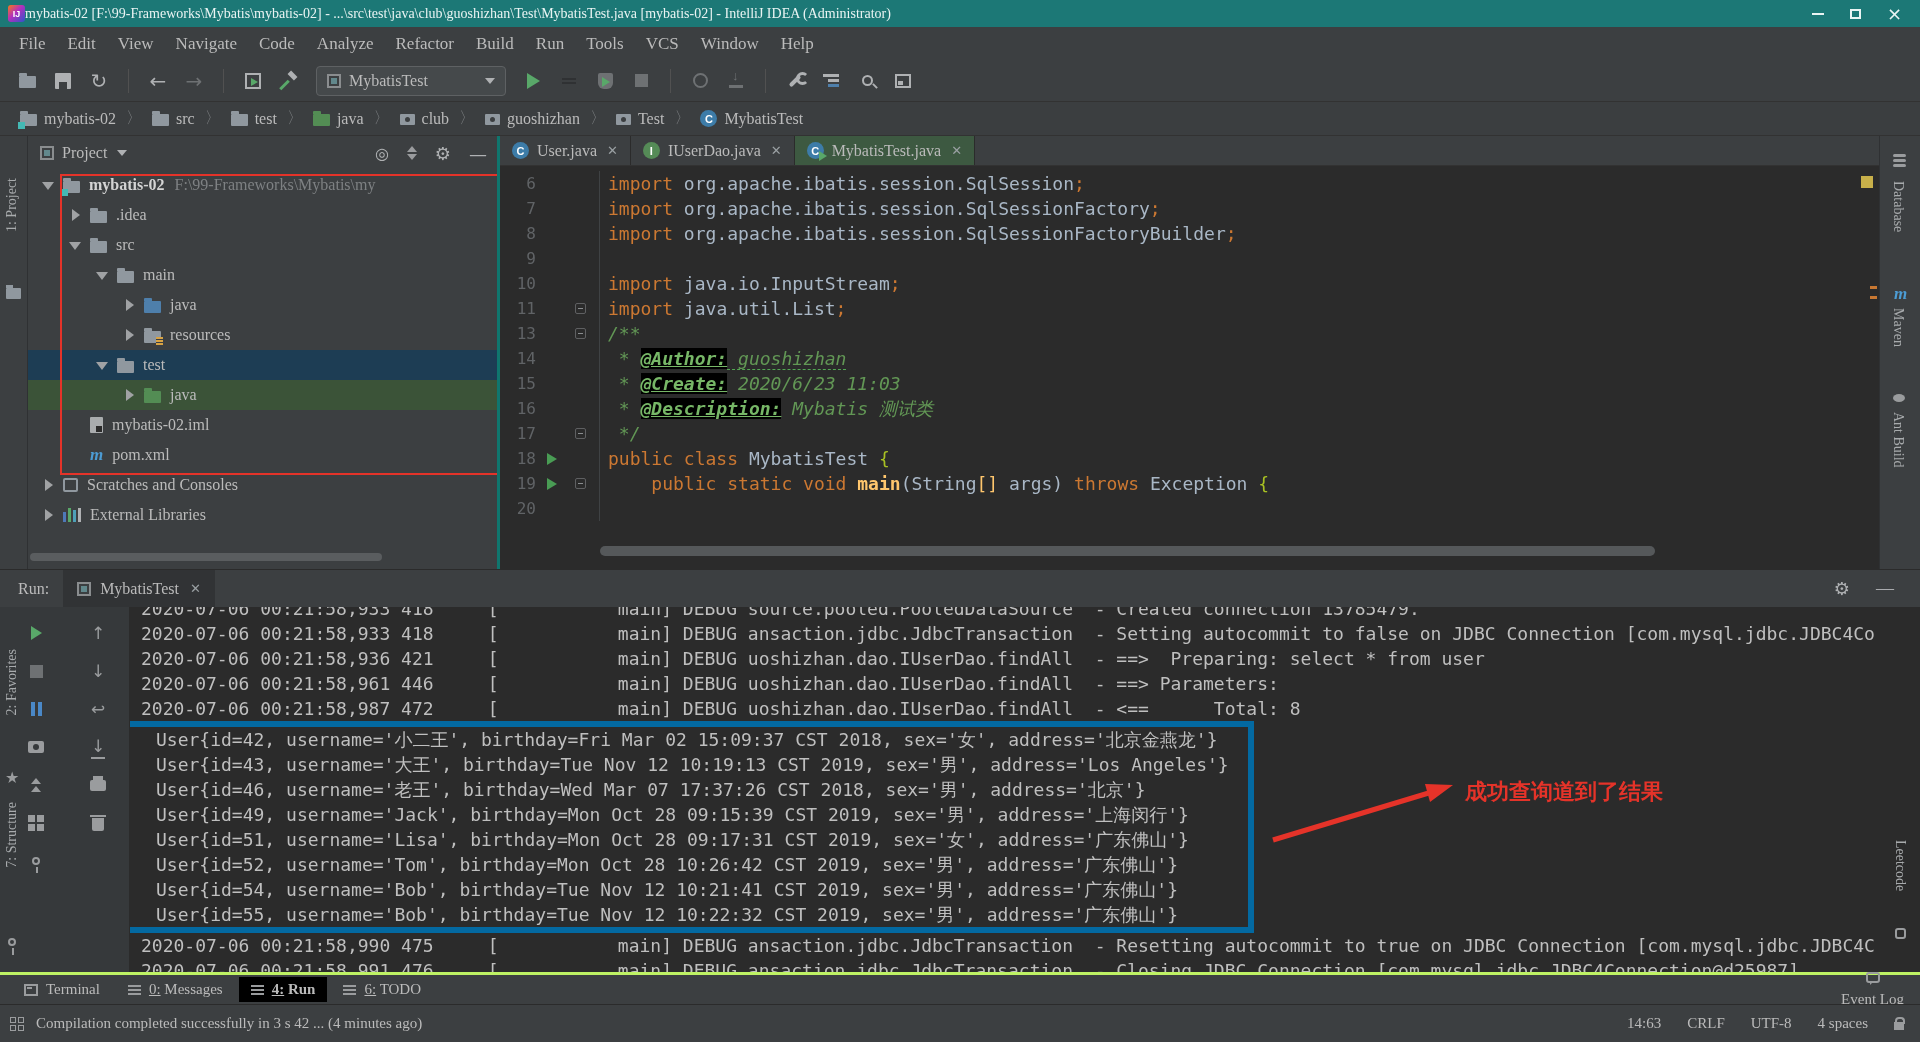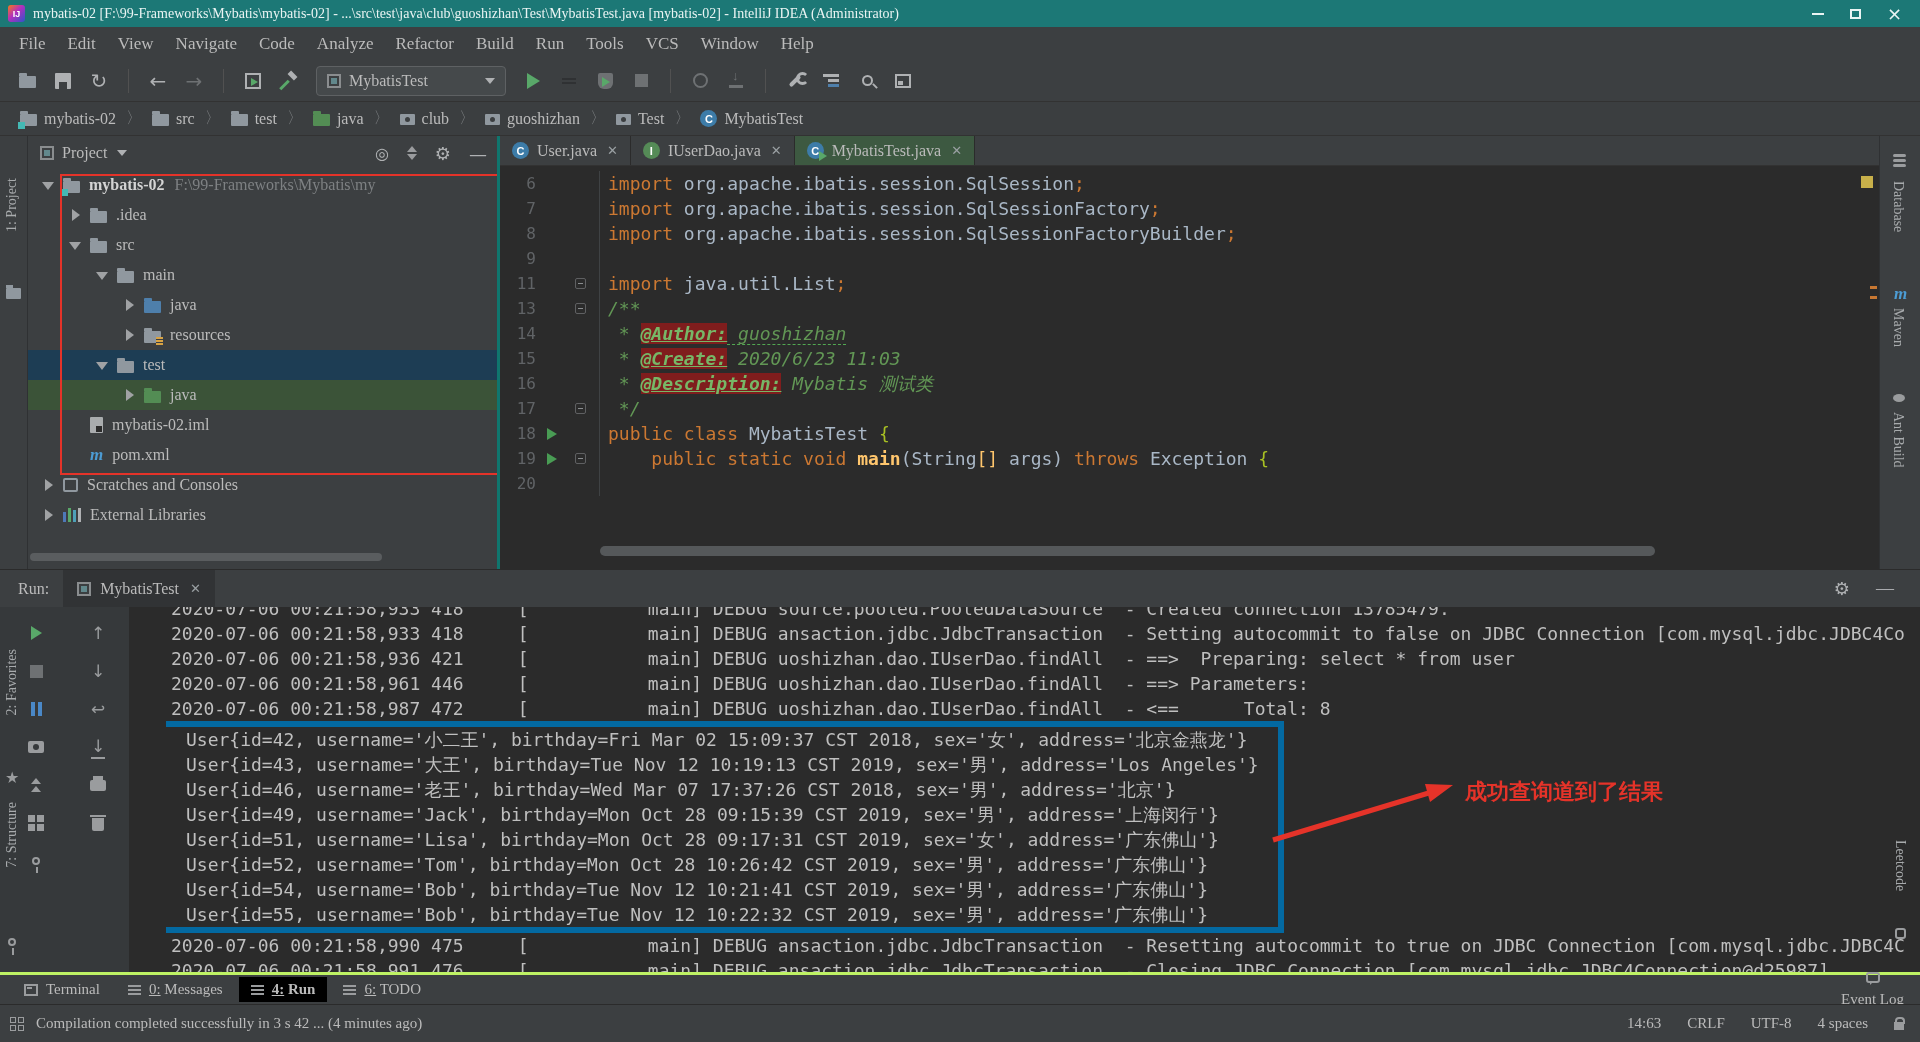"IJ" .tb-logo { margin-right: 8px -> 0 }
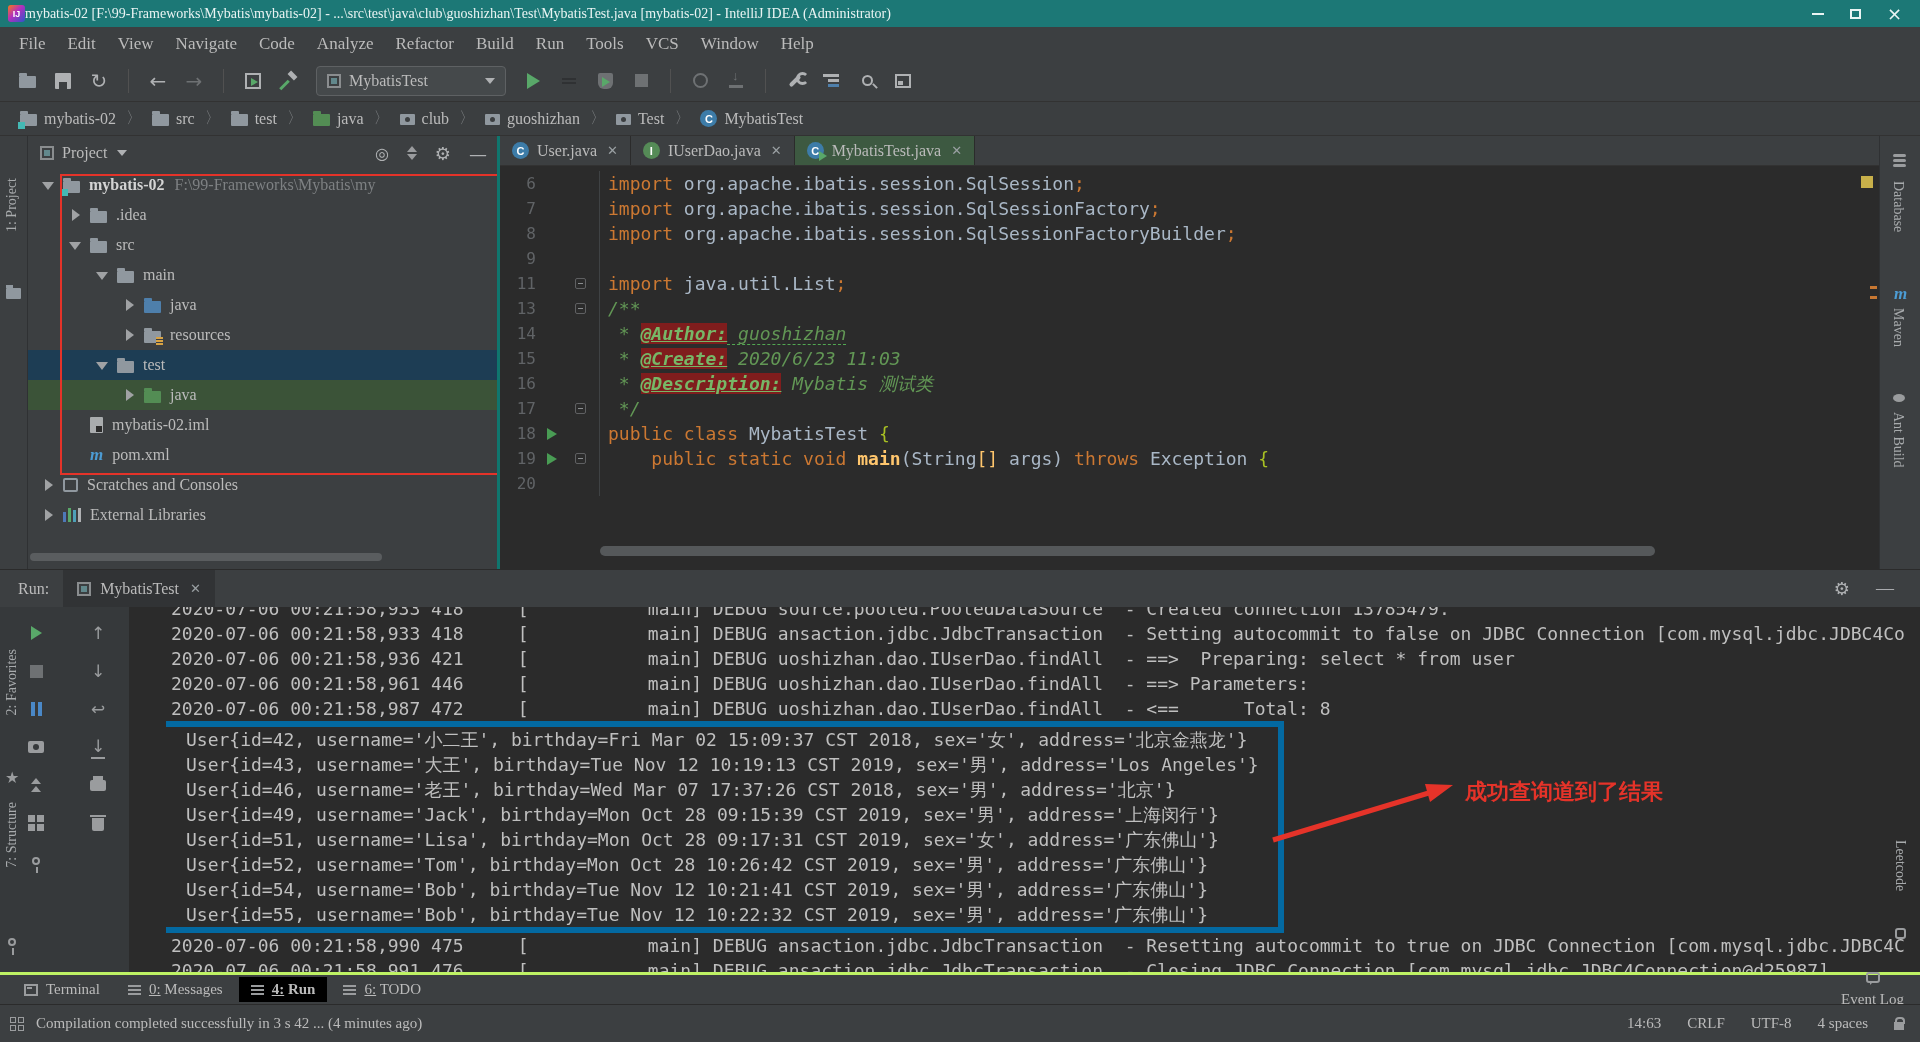"10" div.code-line { html: none -> <div><span><span>10</span><span></span><span></span></span><span><span>import</span><span> java.io.InputStream</span><span>;</span></span></div> }
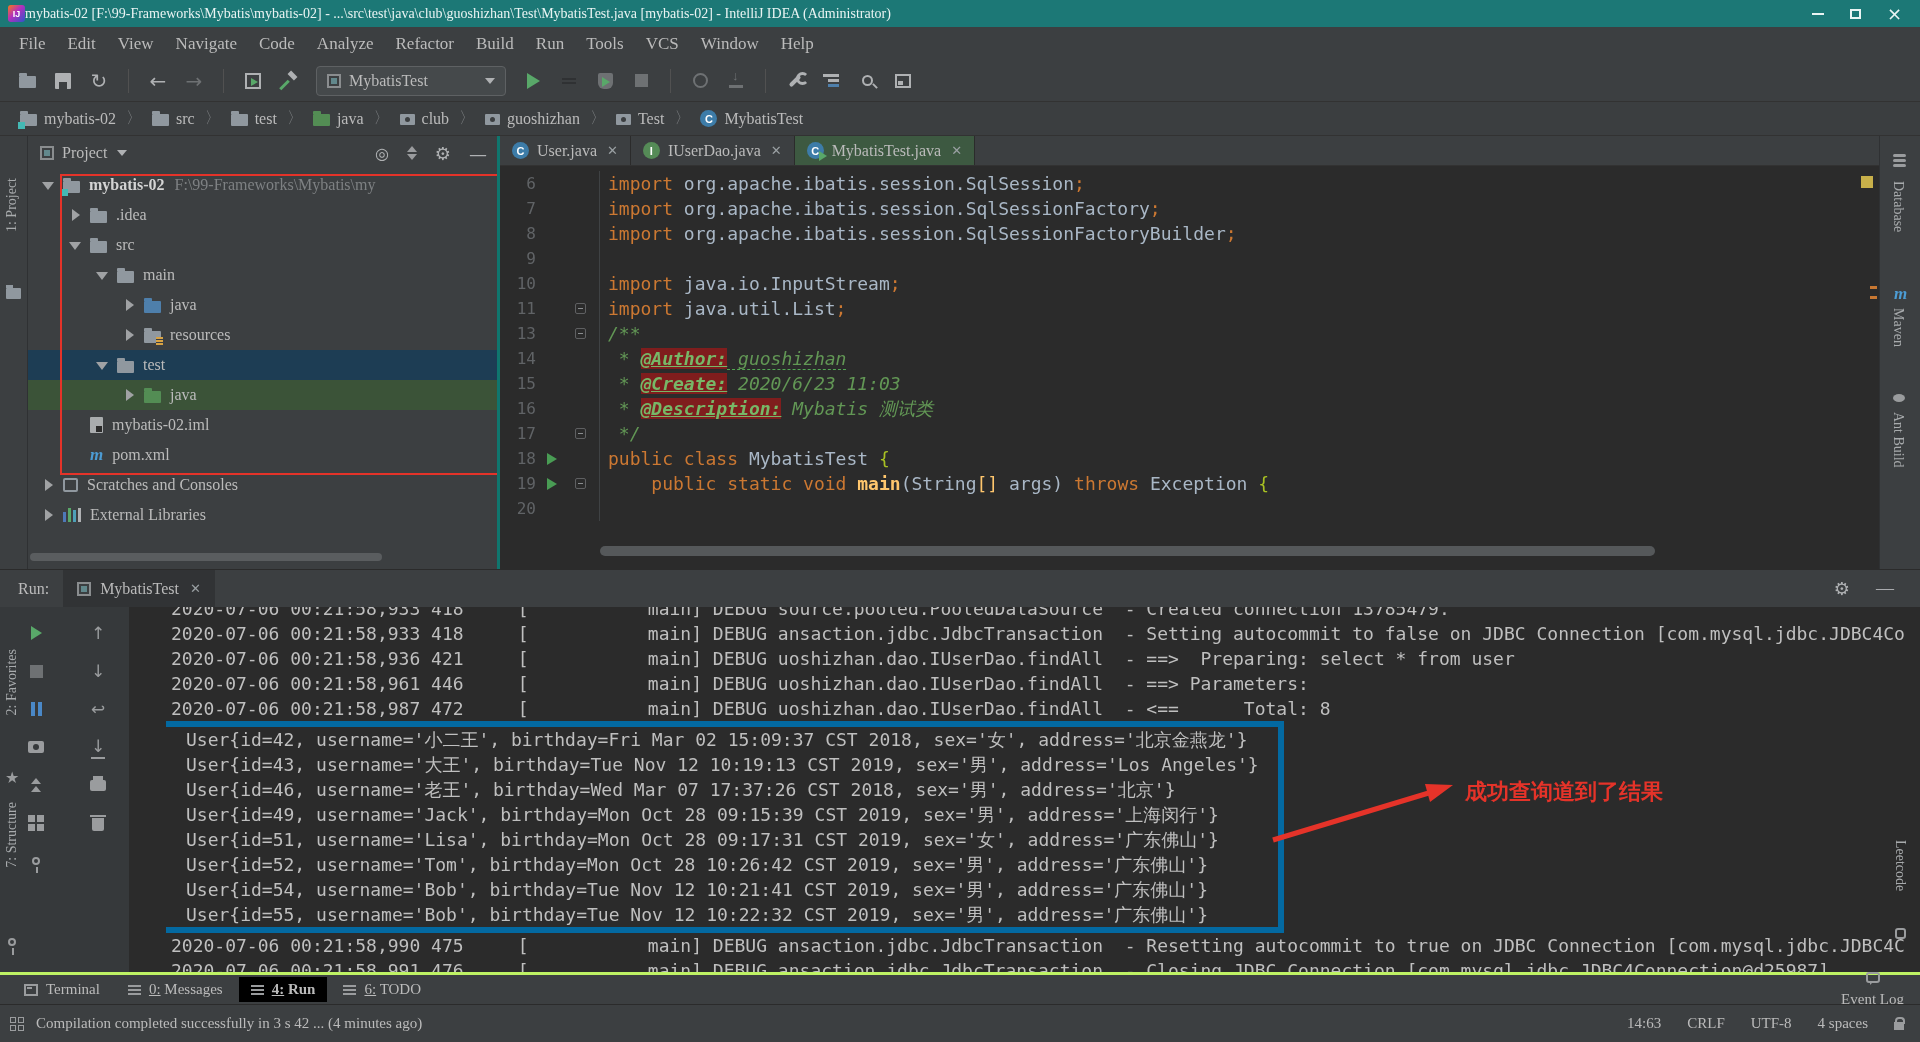"@Author:" .tag { background: #7f1d1d -> #000000 }
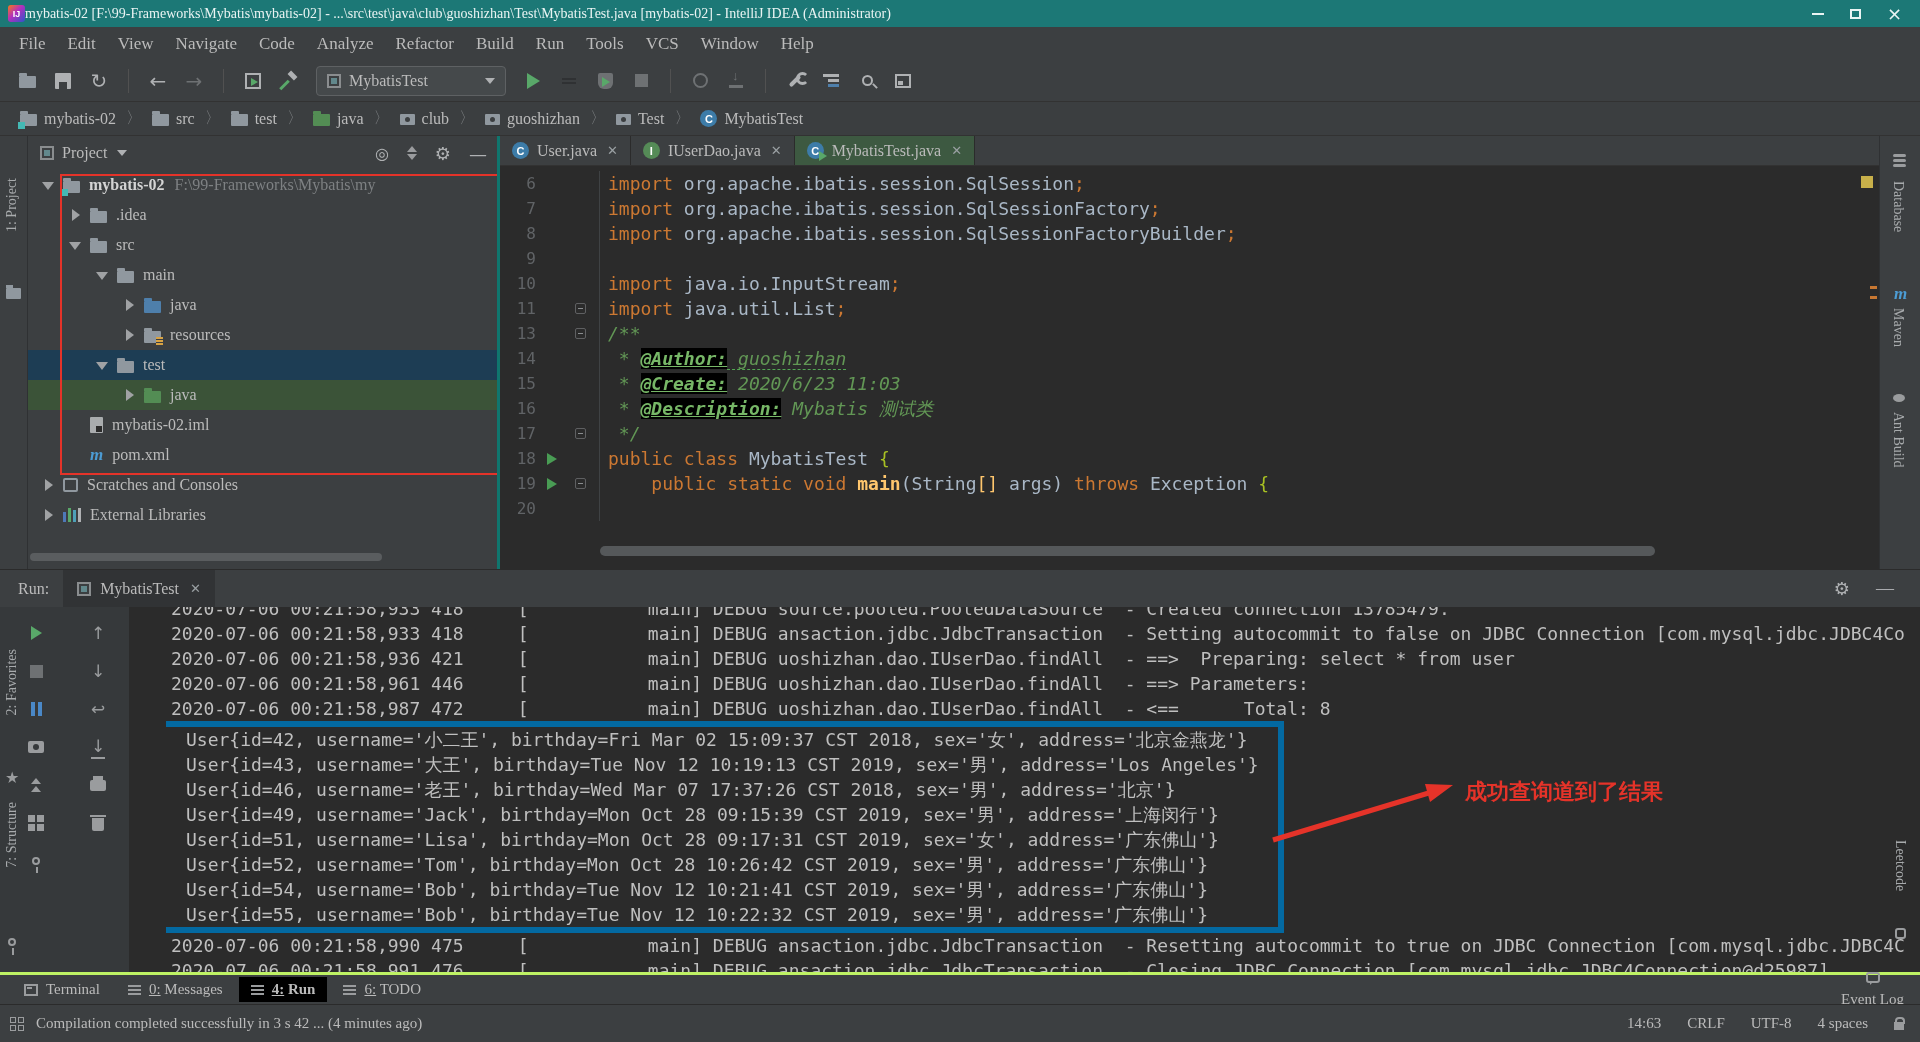"2020-07-06 00:21:58,933 418 [ main]" .console { margin-left: 36px -> none; padding-left: 5px -> 11px }
